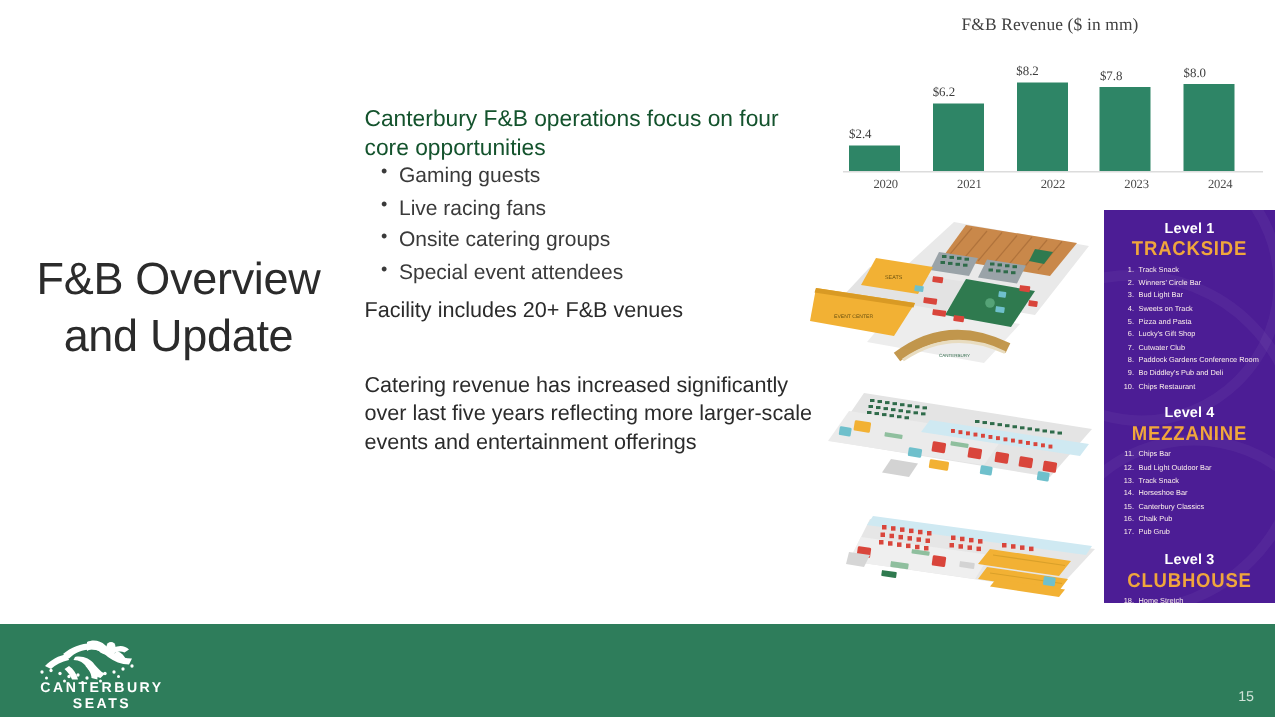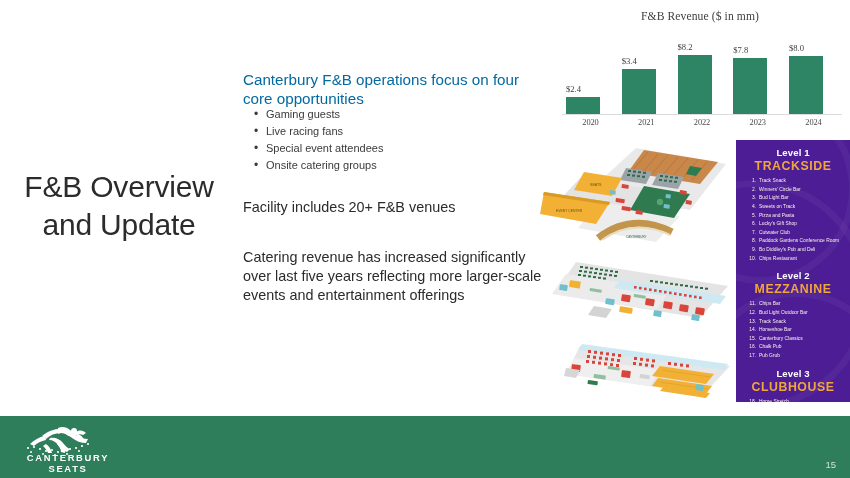"$3.4" div.bar-val { text: $3.4 -> $6.2 }
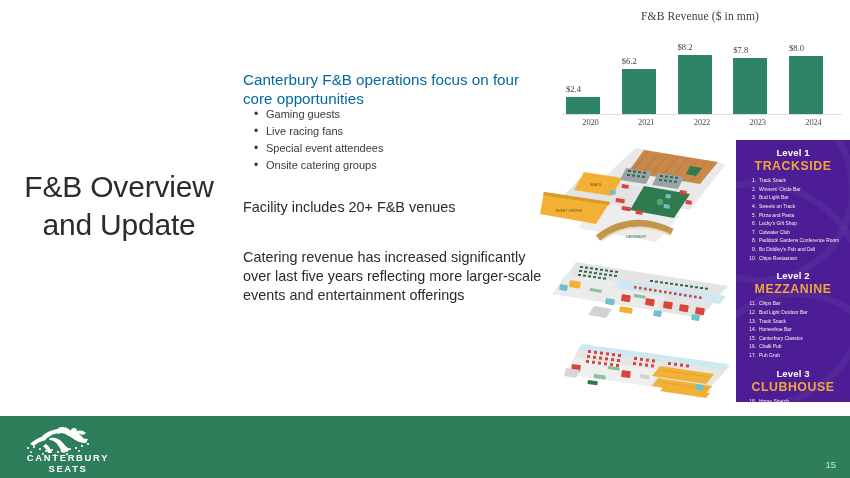"Canterbury F&B operations focus on" #lead-heading { color: #0369a1 -> #14532d }
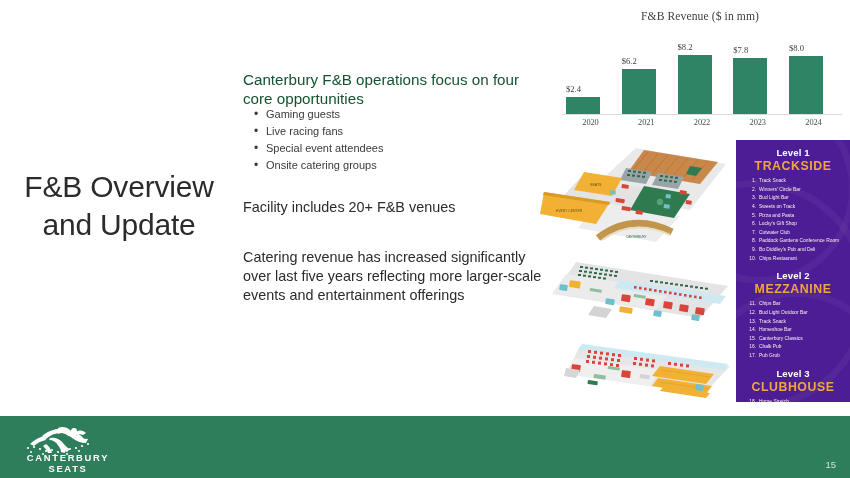"Gaming guests" #bullet-list li { font-size: 11px -> 14px }
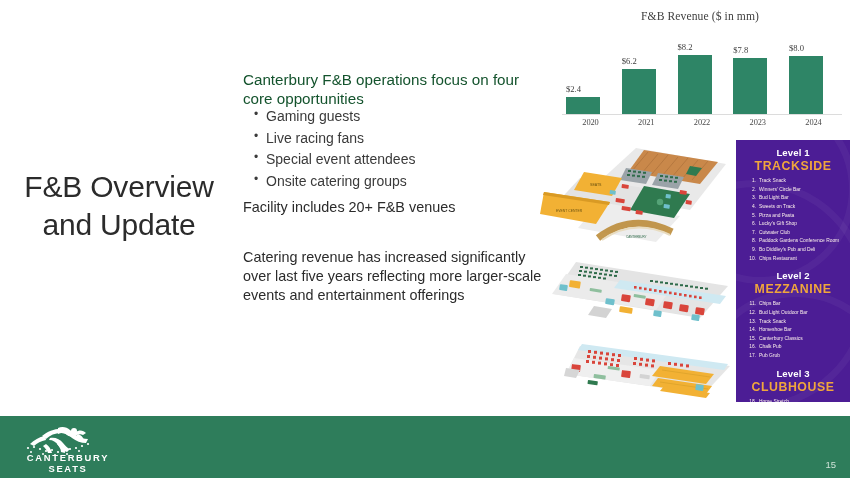"Special event attendees" li { order: before "Onsite catering groups" -> after "Onsite catering groups" }
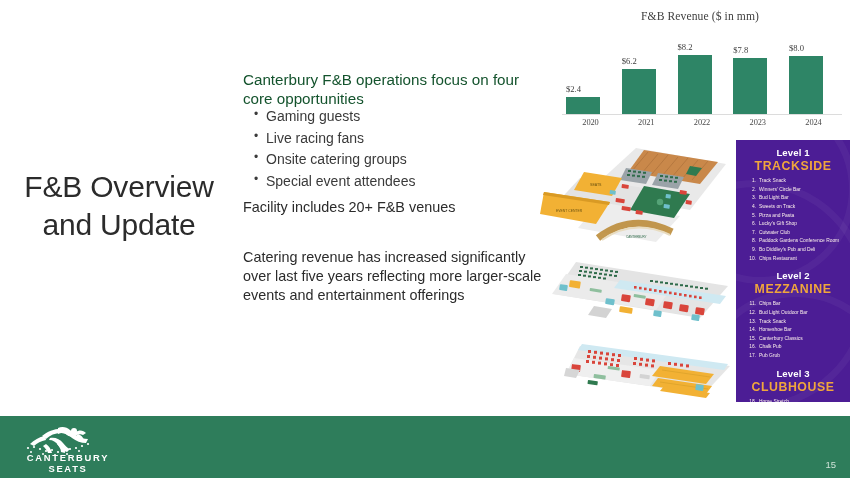"Level 2" div.lvl-label { text: 2 -> 4 }
